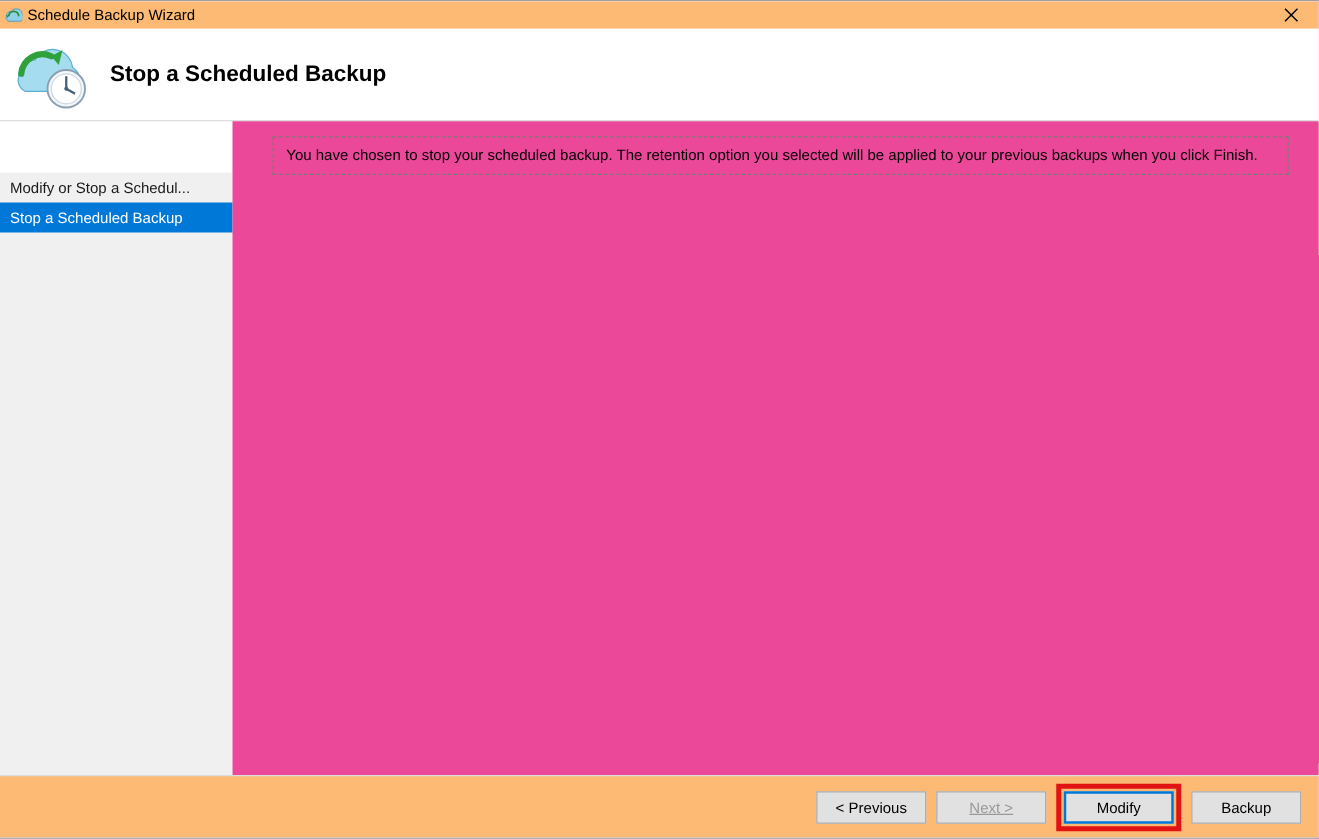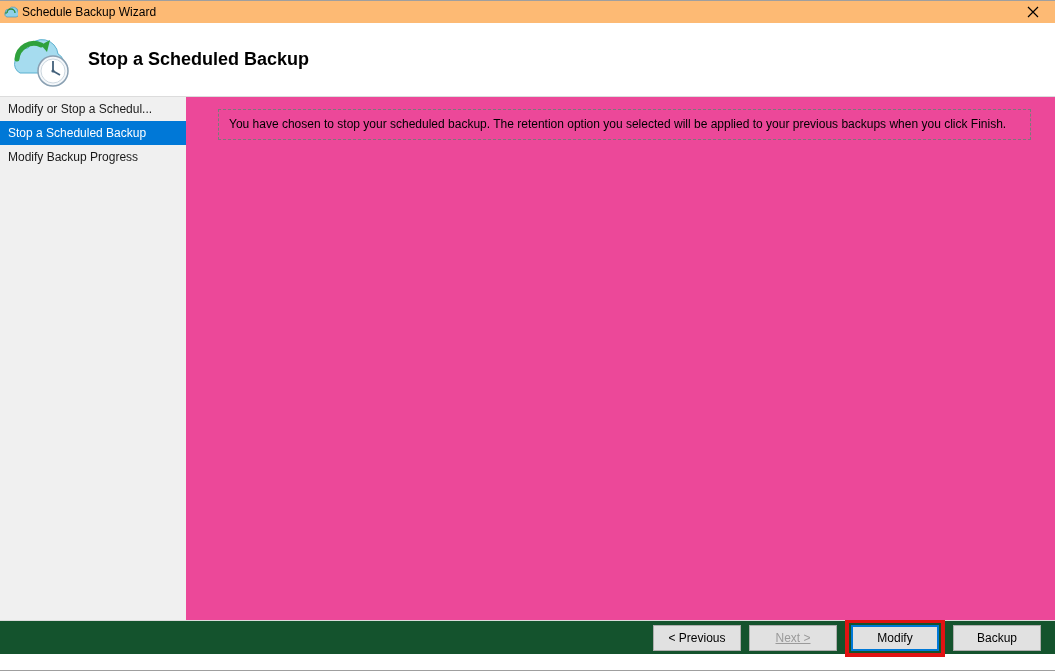"Modify or Stop a Schedul..." .sidebar { margin-top: none -> 41px }
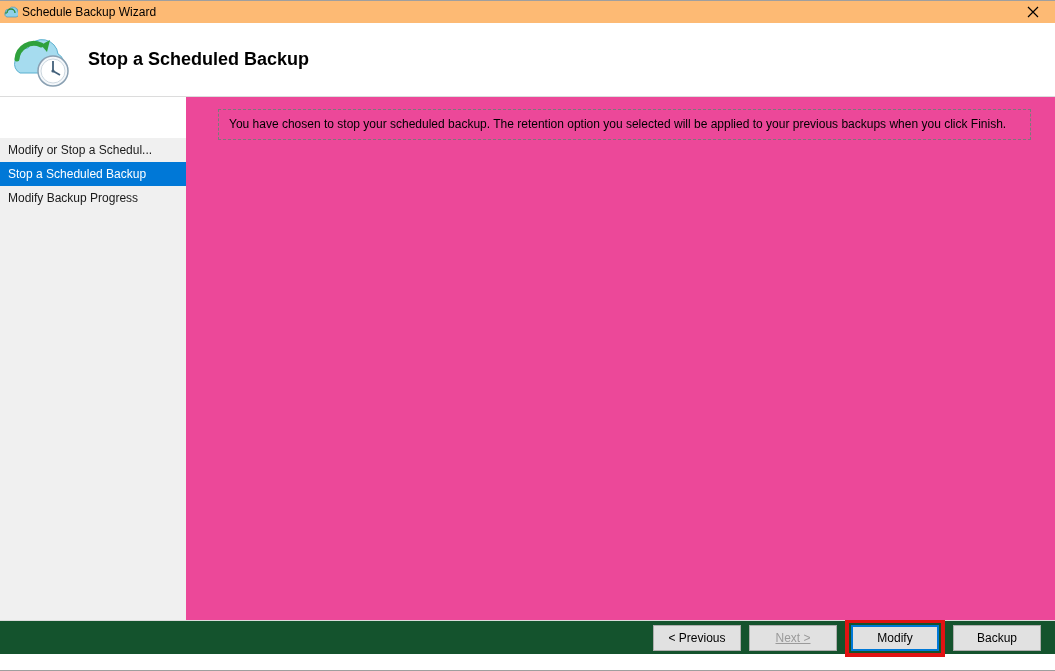"Modify Backup Progress" div.sidebar-item { html: <div>Modify Backup Progress</div> -> none }
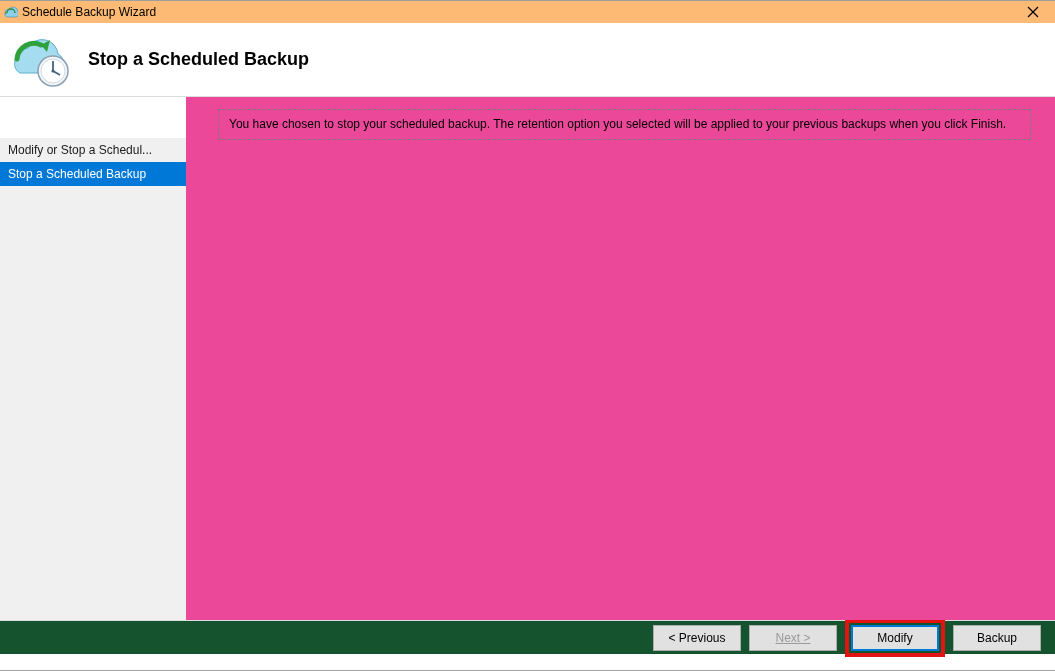"< Previous" .footer { background: #14532d -> #fdba74; height: 34px -> 50px }
